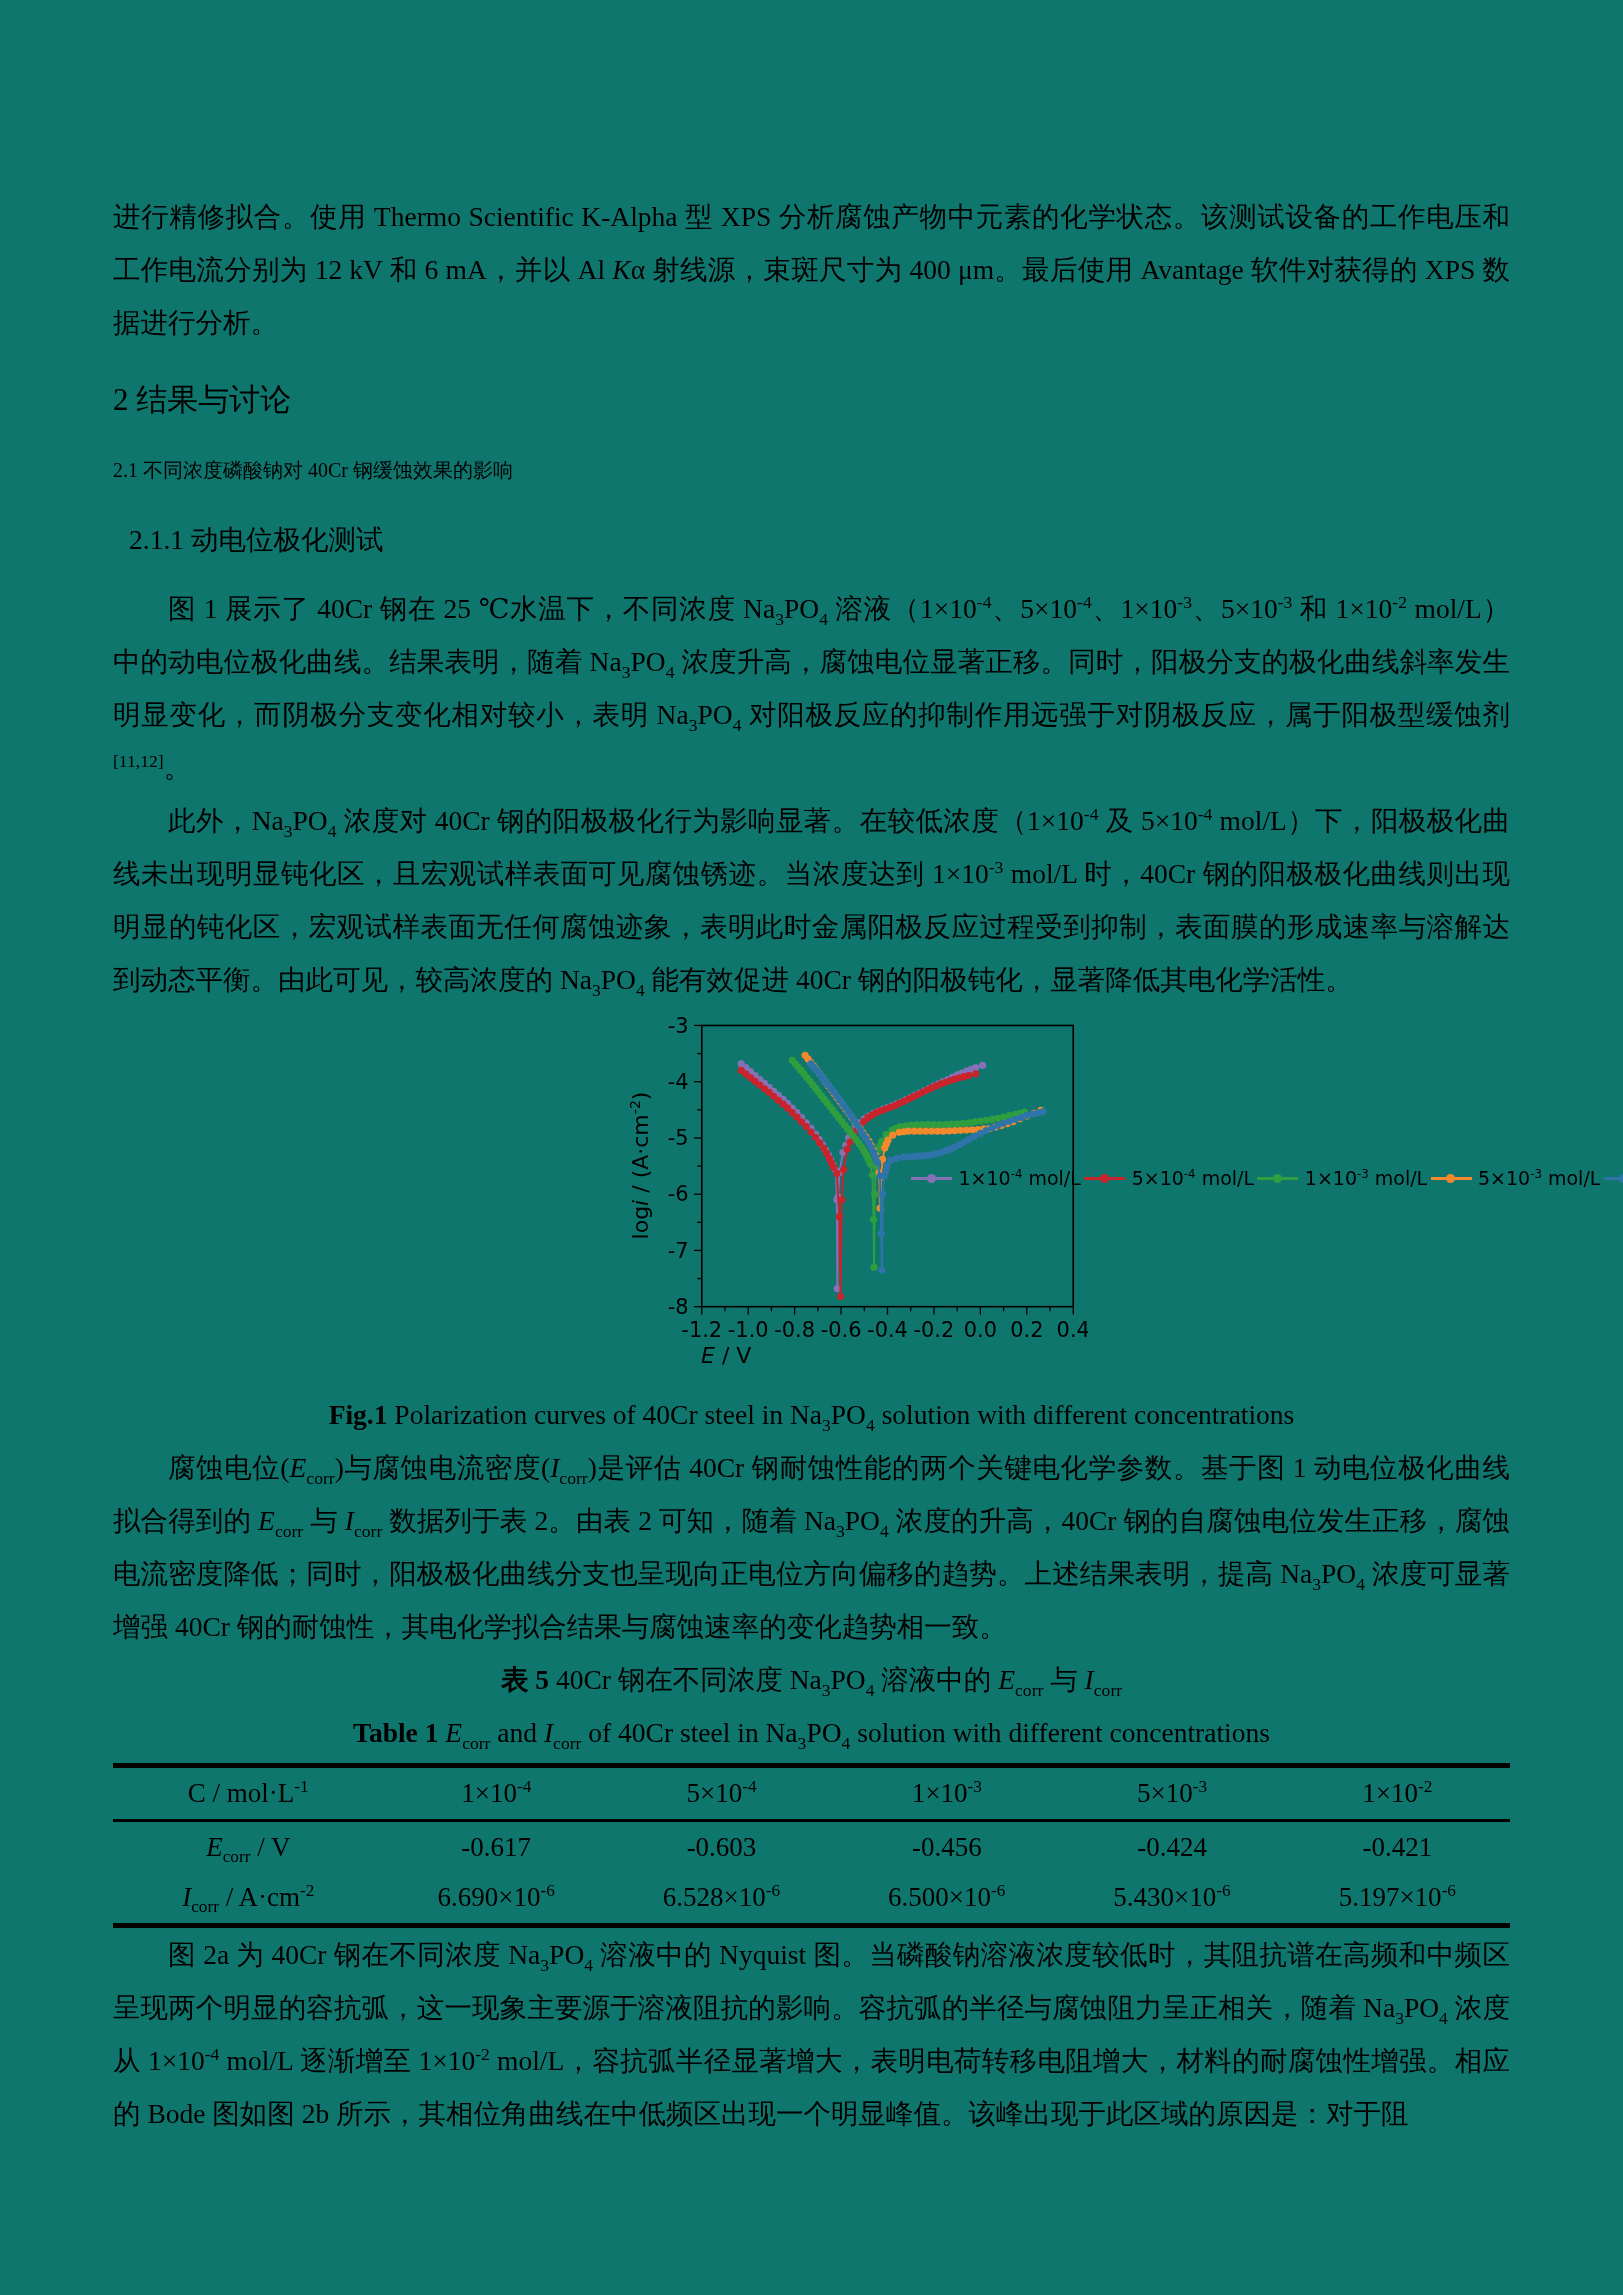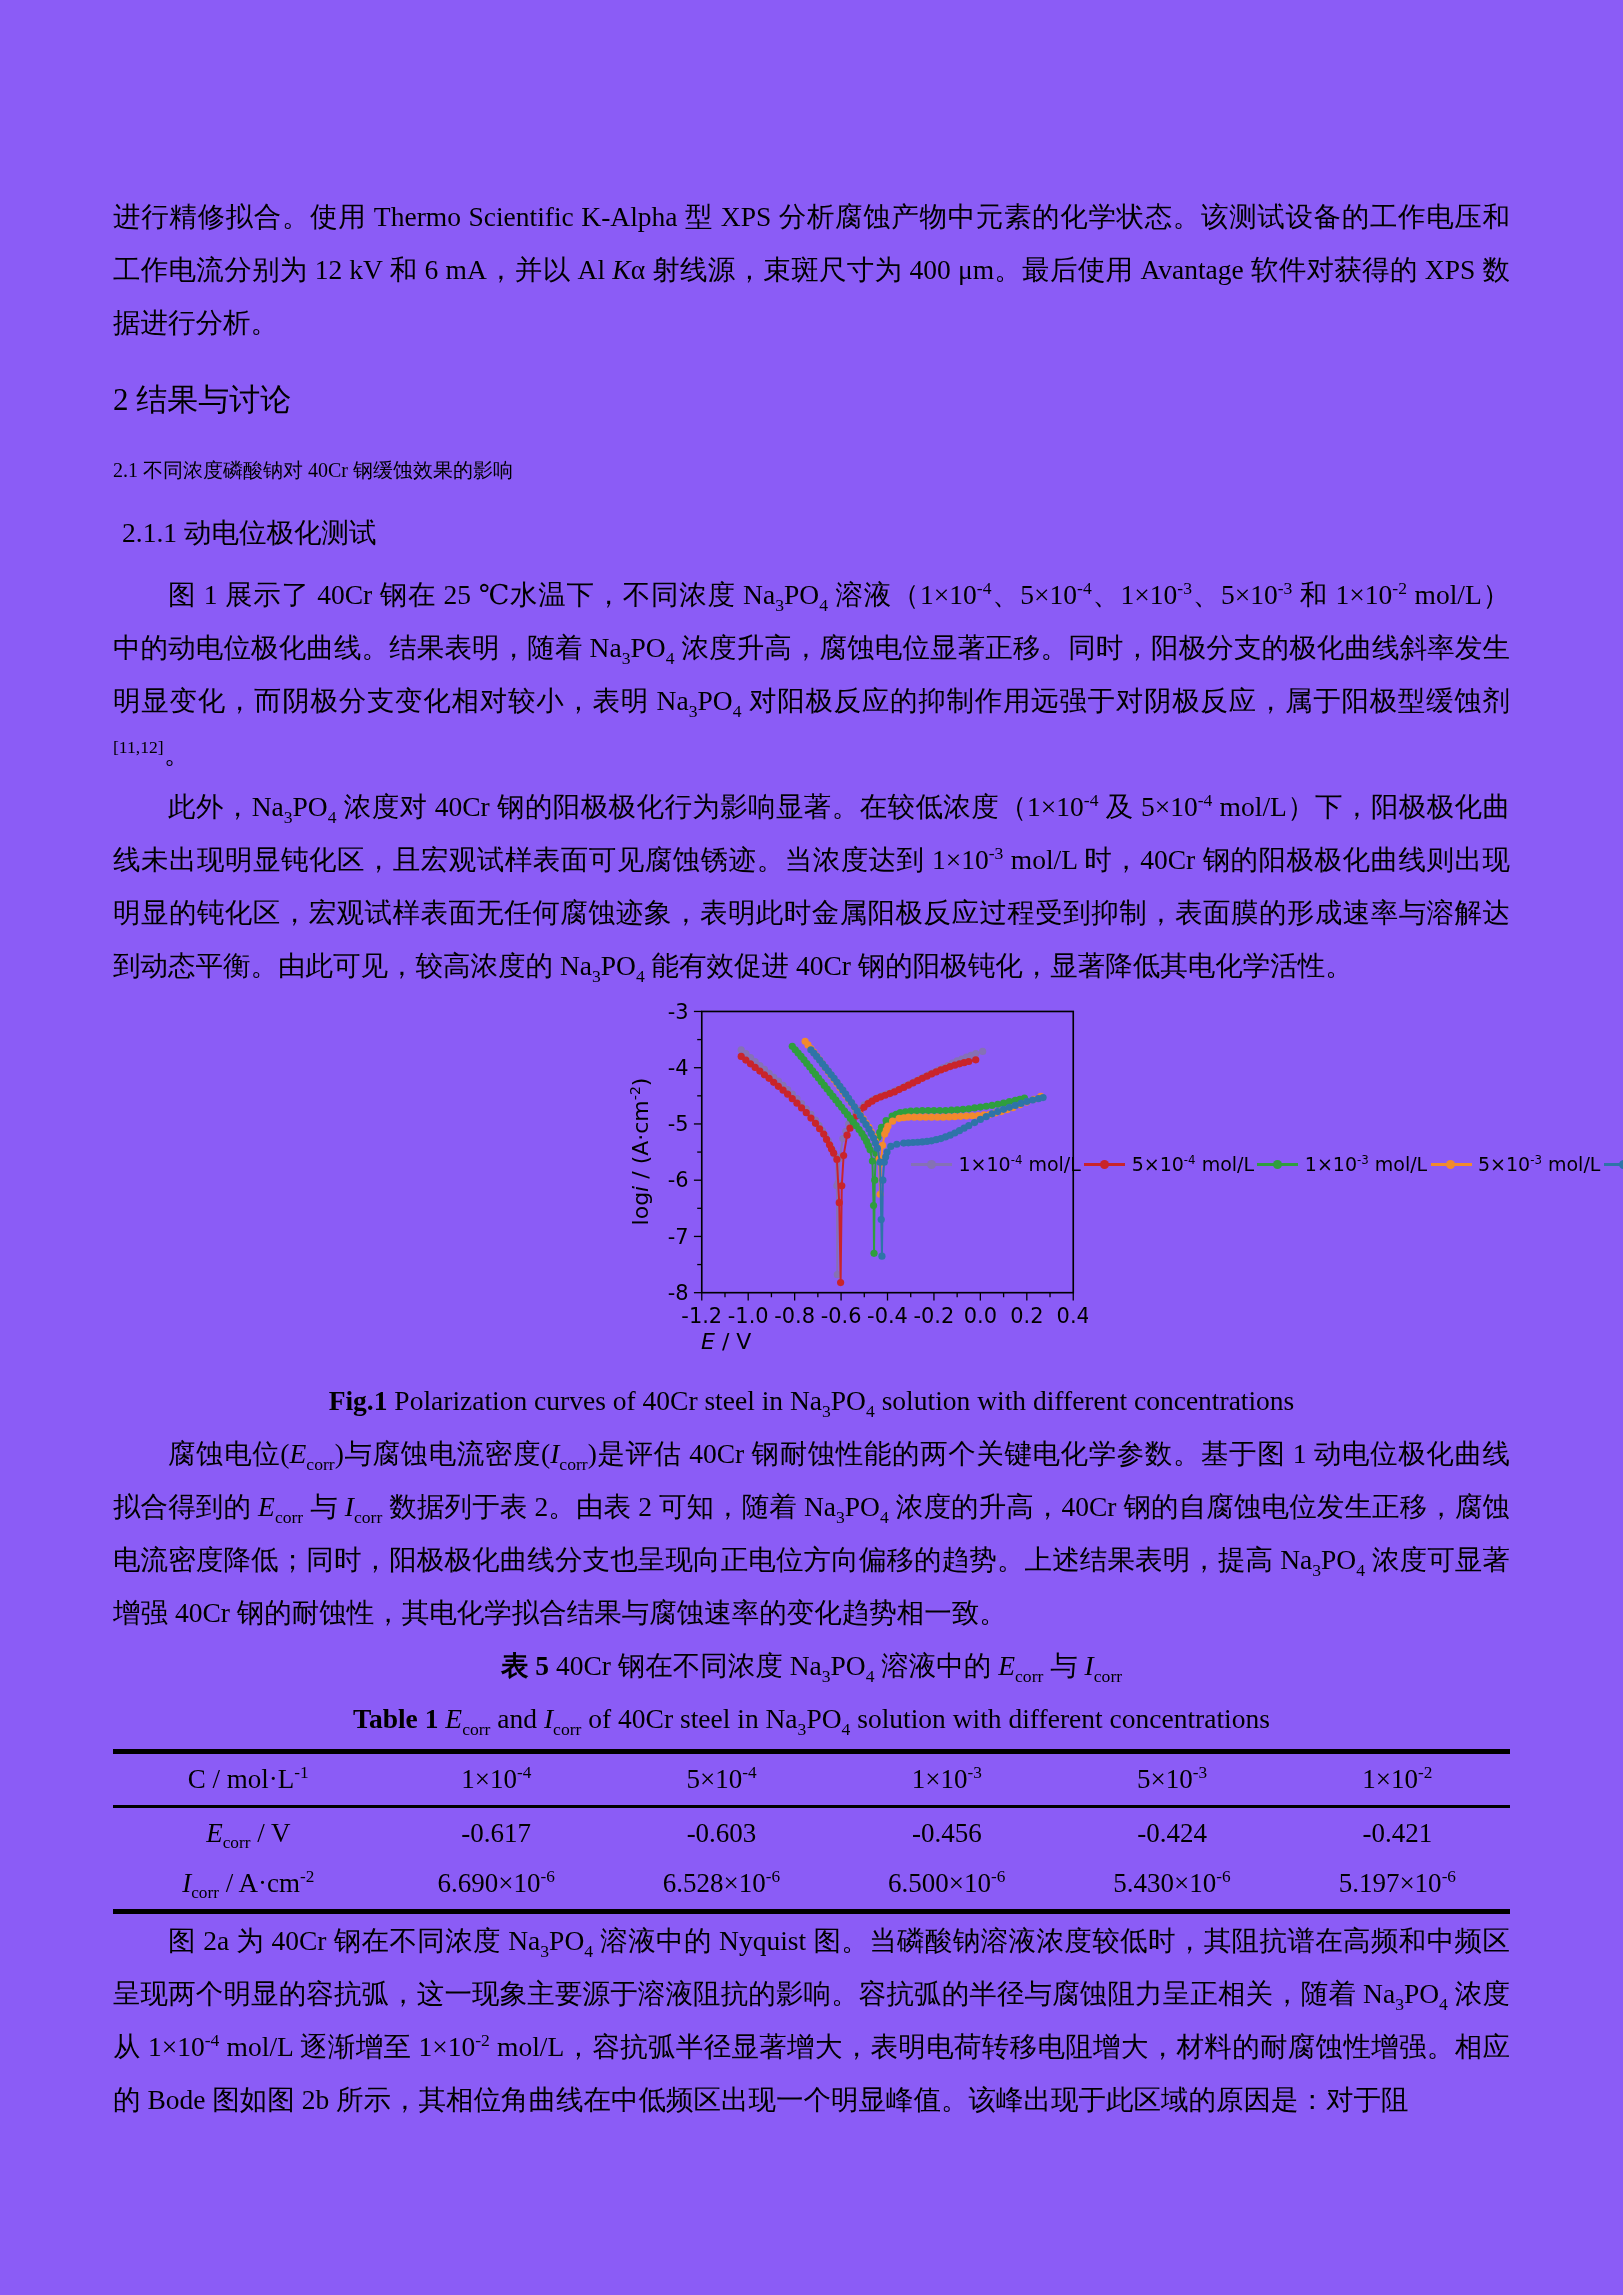"进行精修拟合。使用 Thermo Scientific K-Alpha 型" .page { background: #8b5cf6 -> #0f766e }
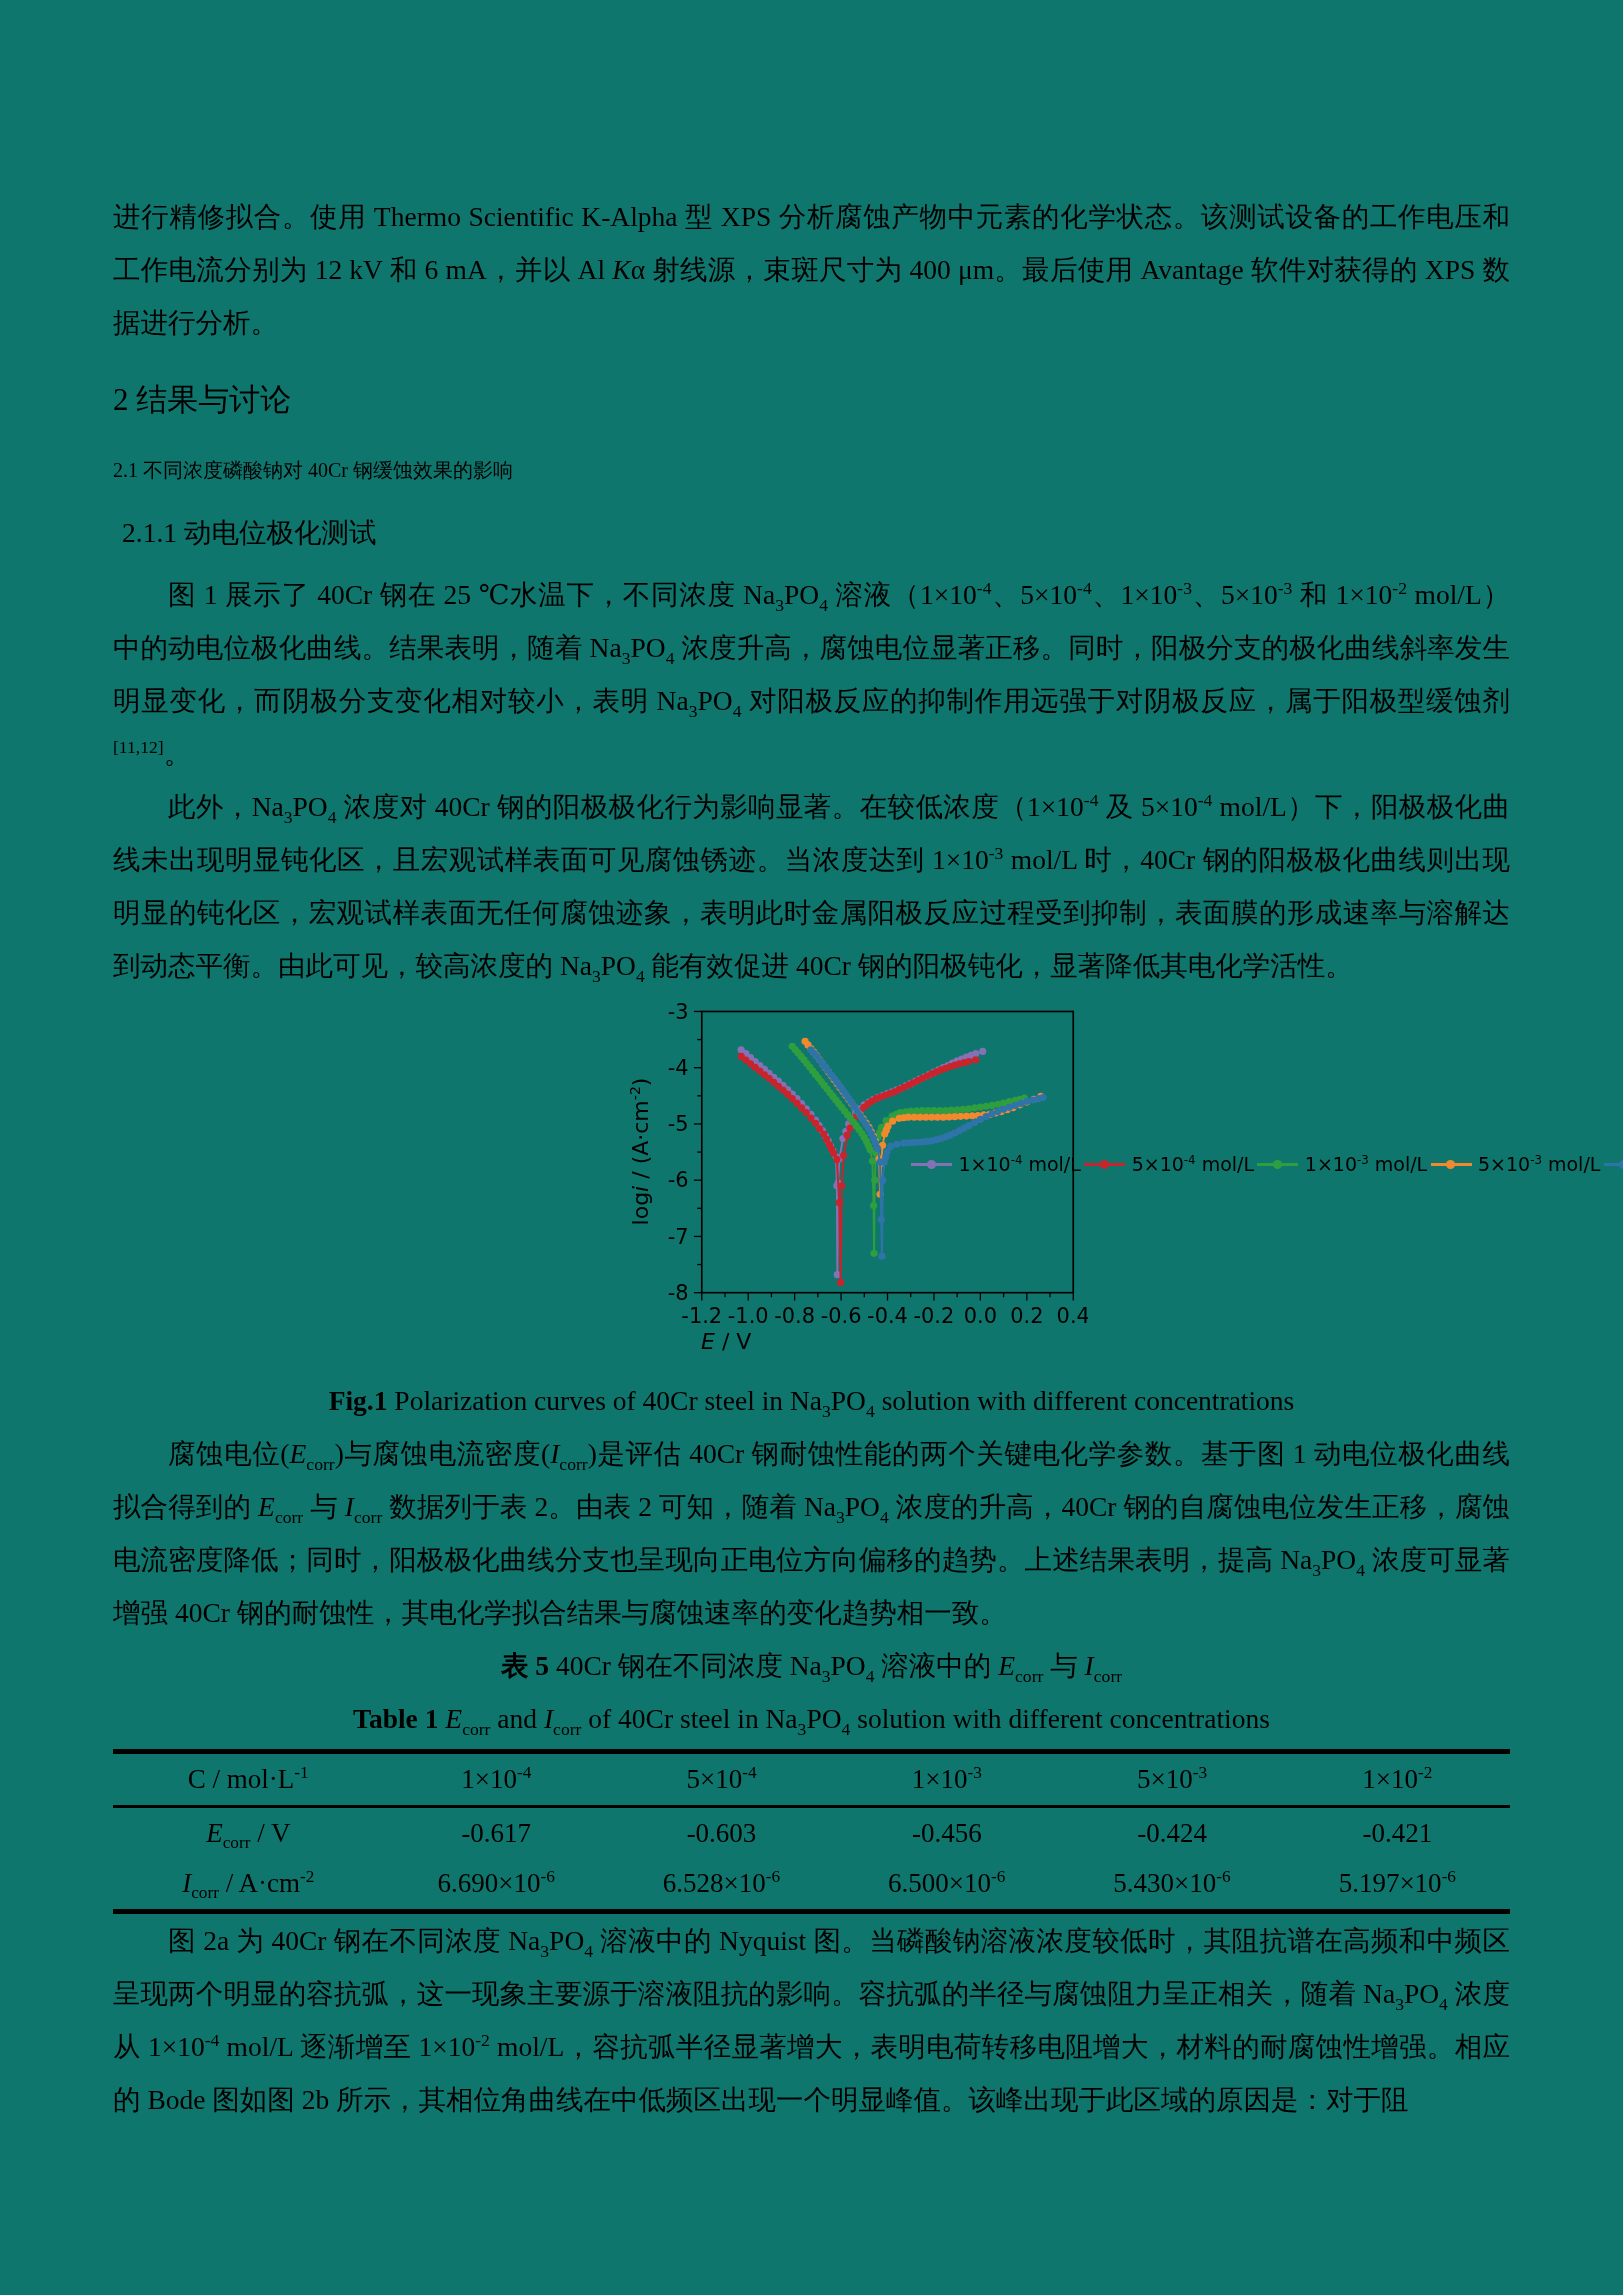"2.1.1 动电位极化测试" h4.sec { margin: 9px -> 16px }
